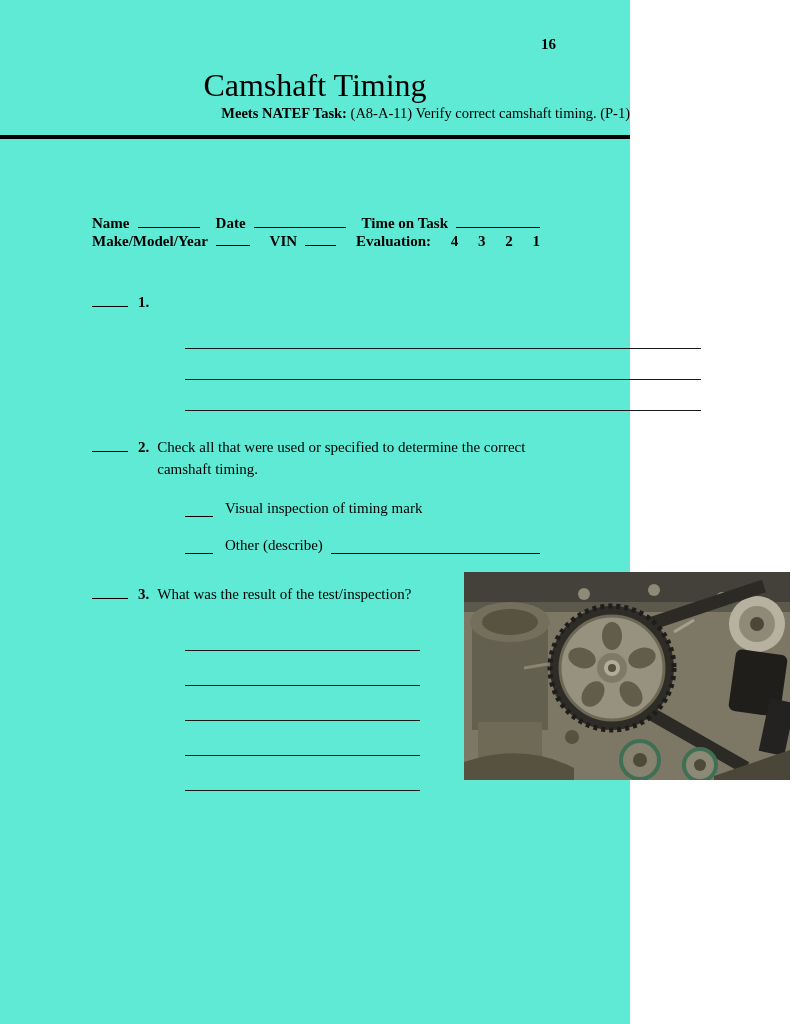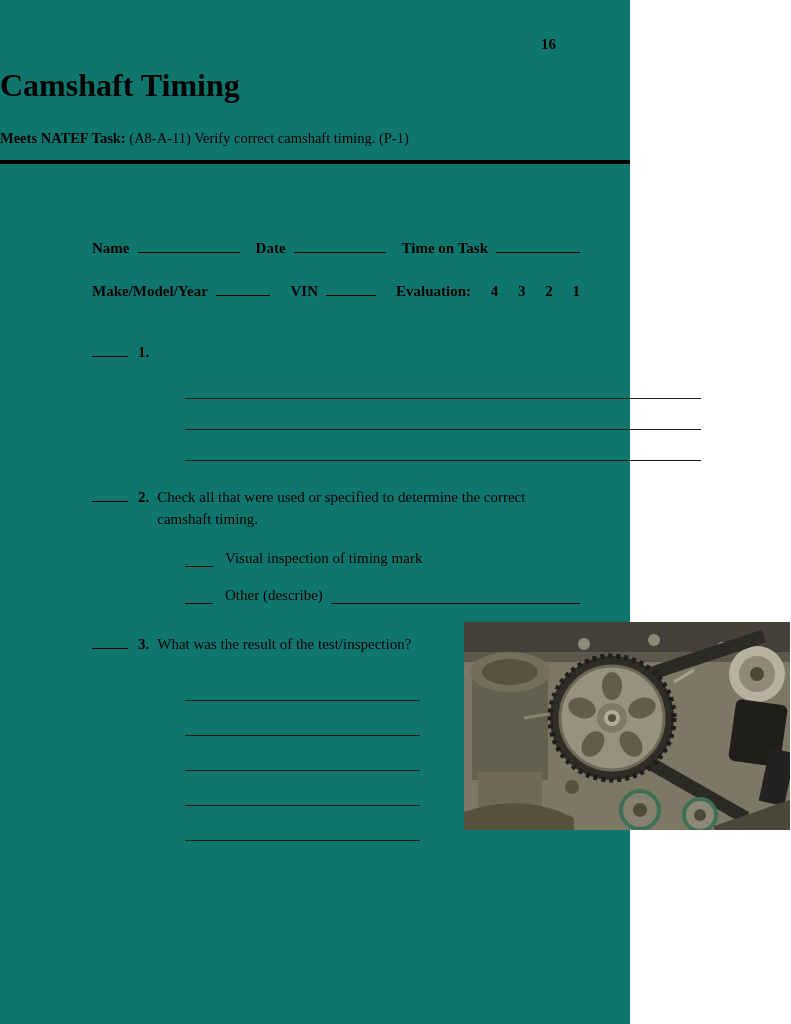"16" .page { background: #0f766e -> #5eead4 }
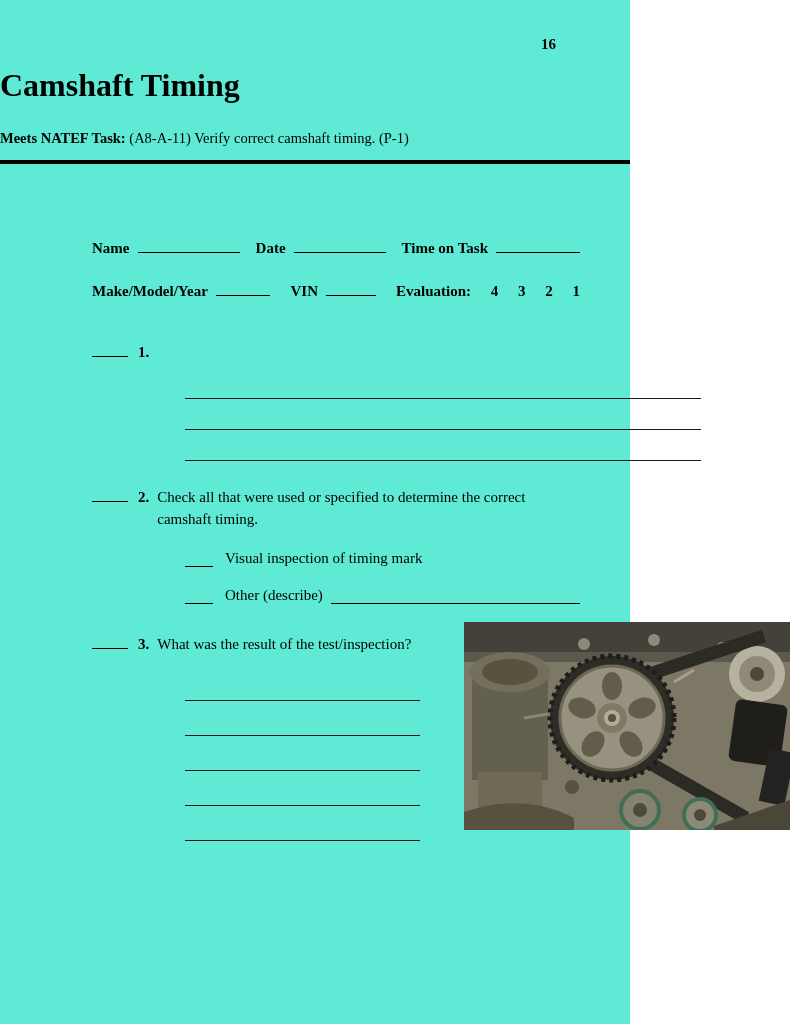"Camshaft Timing" .title { font-weight: bold -> normal; text-align: none -> center }
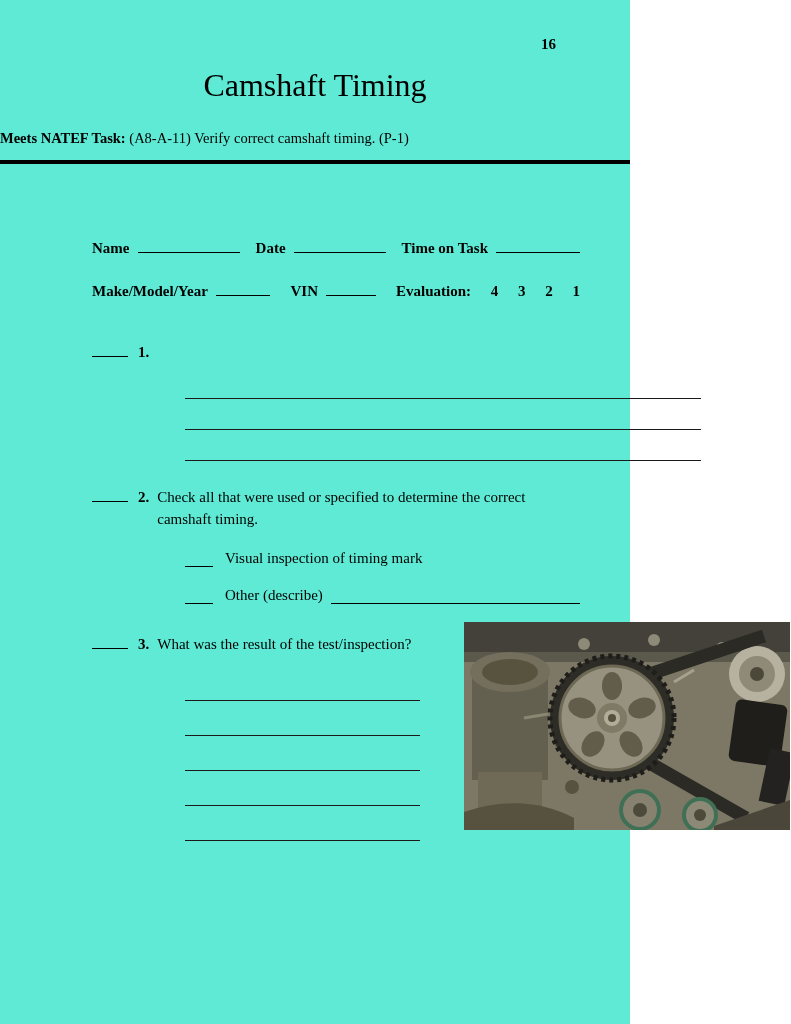"Meets NATEF Task: (A8-A-11) Verify" .natef { margin-top: 26px -> 1px; text-align: left -> right }
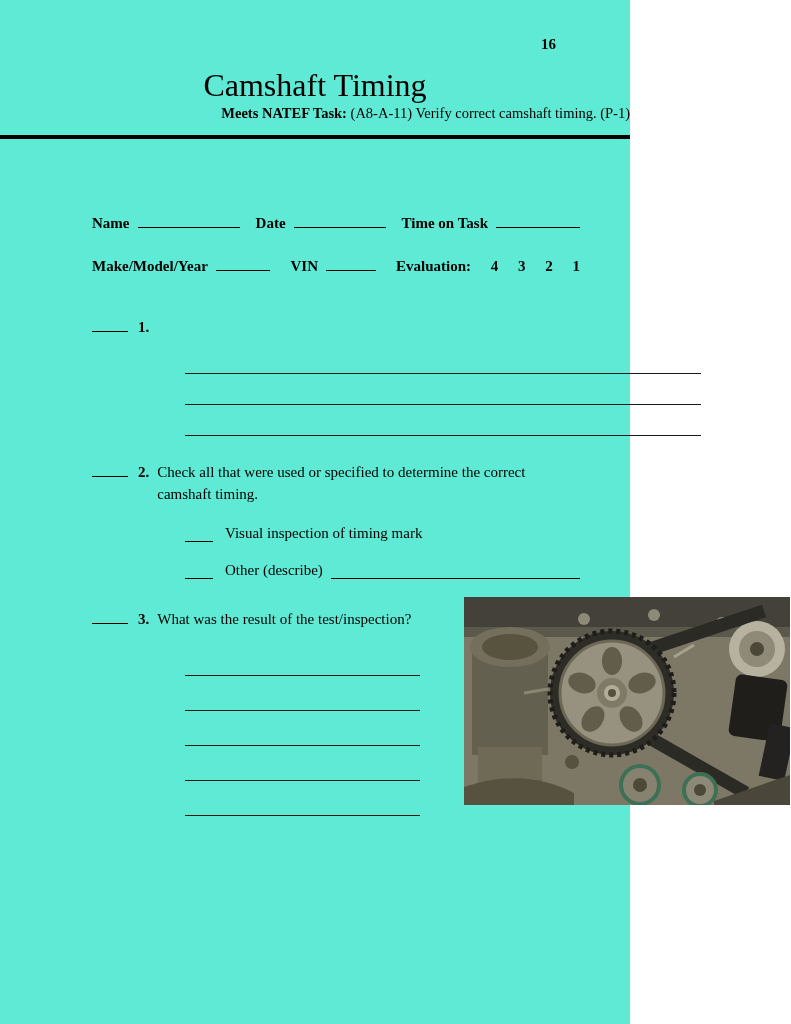"Name" .content { padding: 30px 50px 0 92px -> 30px 90px 0 92px }
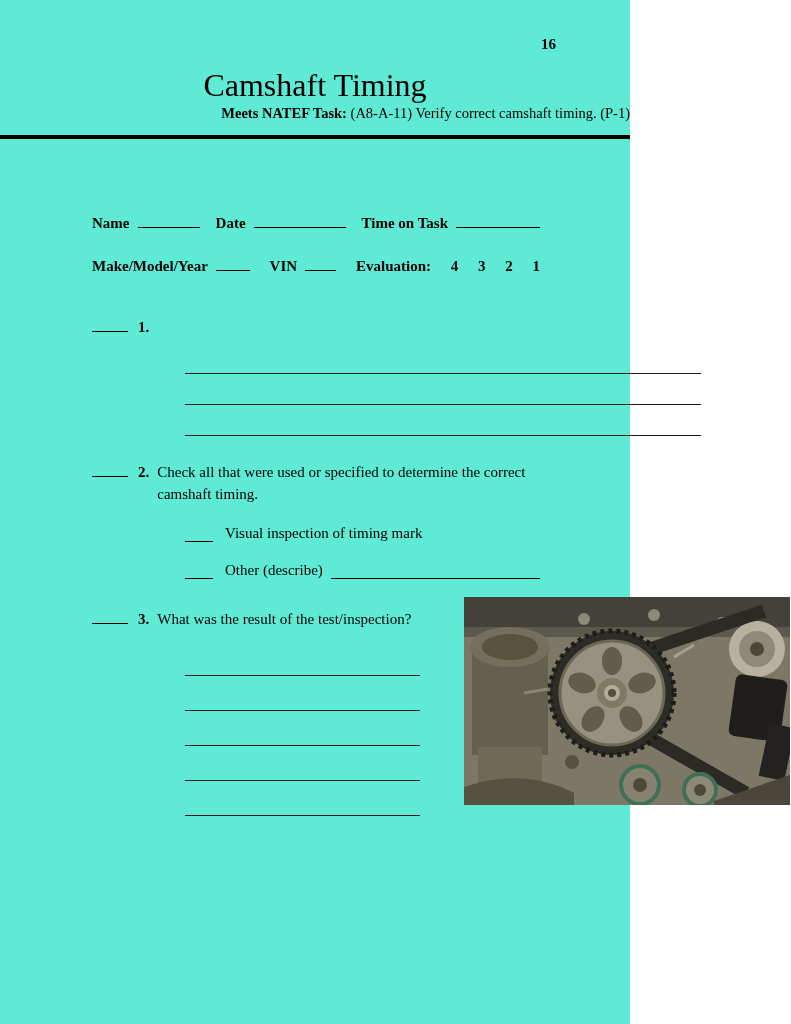"Make/Model/Year" .hdr-row.second { margin-top: 25px -> none }
